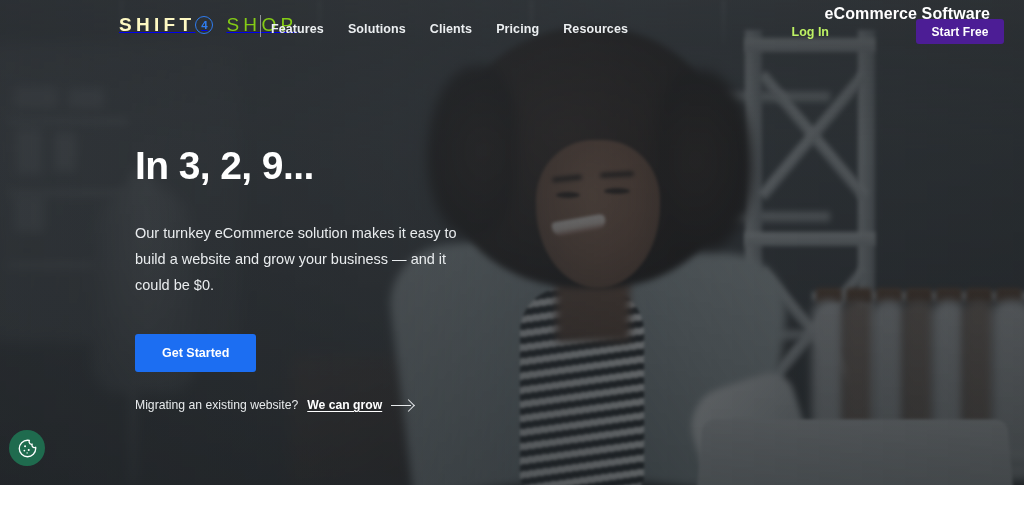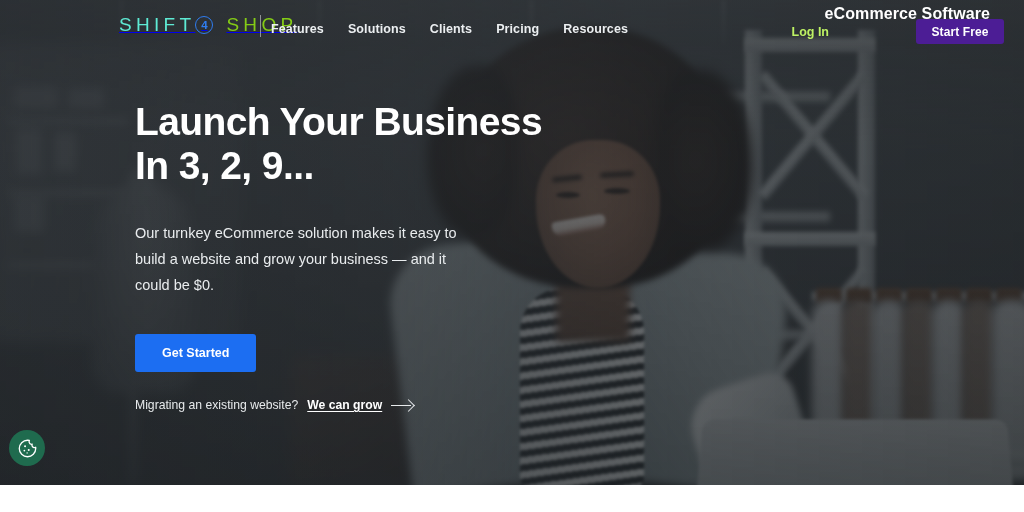"SHIFT" .logo-shift { color: #5eead4 -> #fef9c3; font-weight: 400 -> 700 }
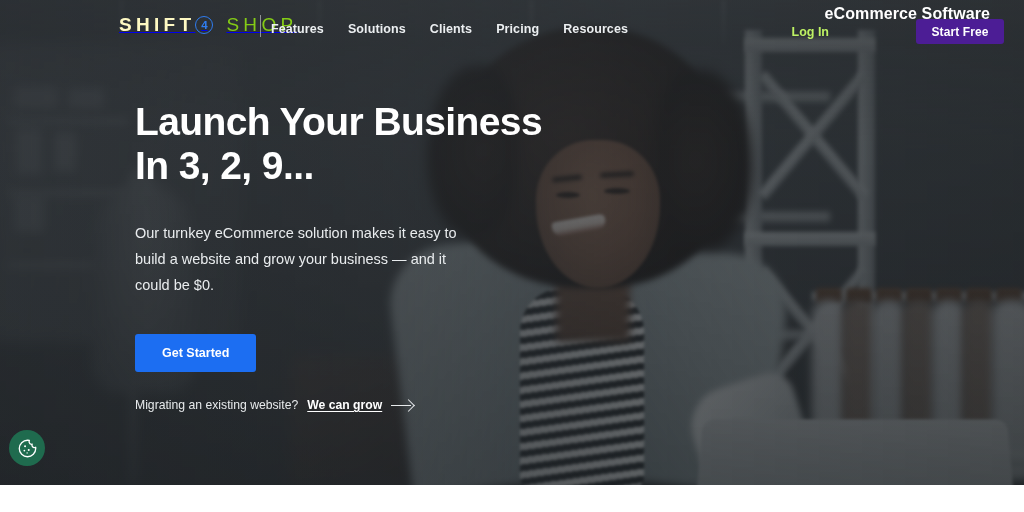"Launch Your Business" span { html: <span>Launch Your Business</span> -> none }
